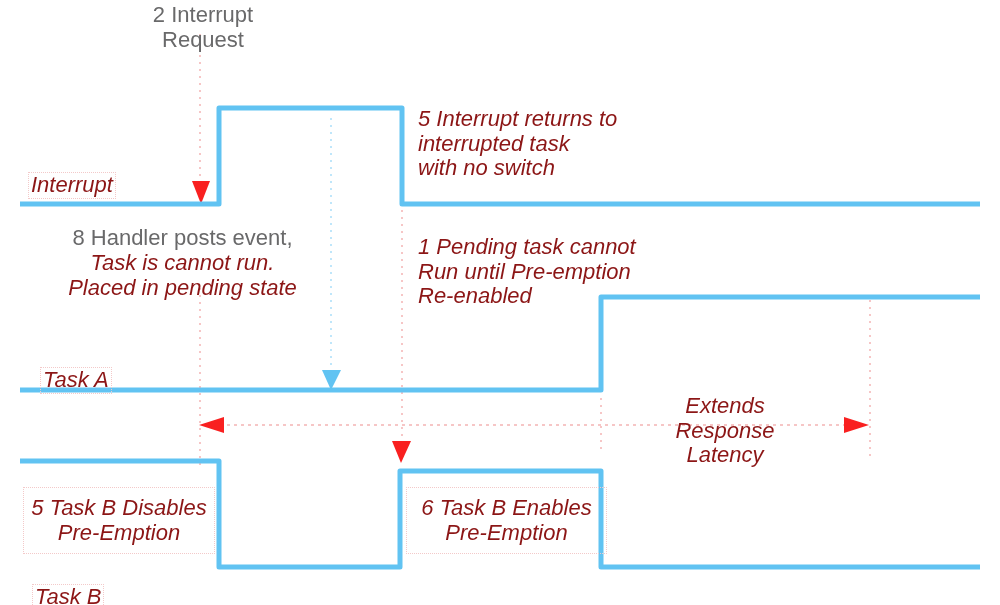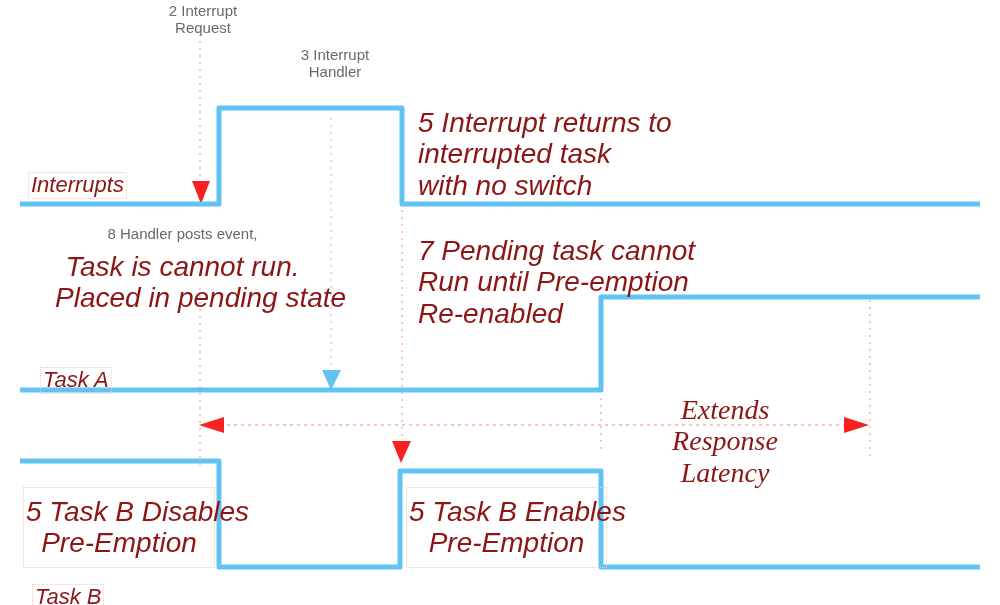"2 Interrupt" .gray { font-size: 15px -> 22px }
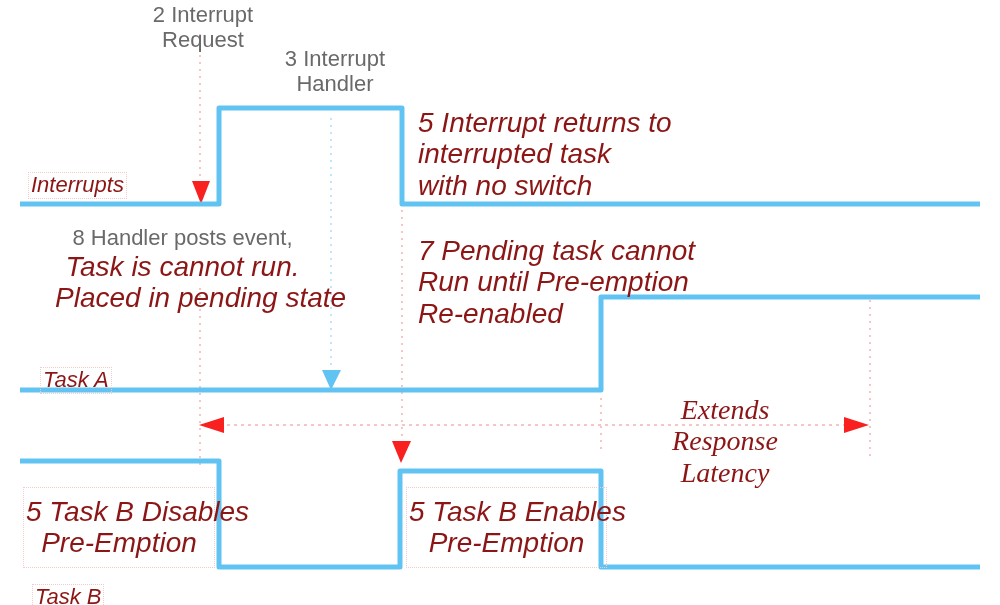"3 Interrupt" div.lbl { html: <div>3 Interrupt Handler</div> -> none }
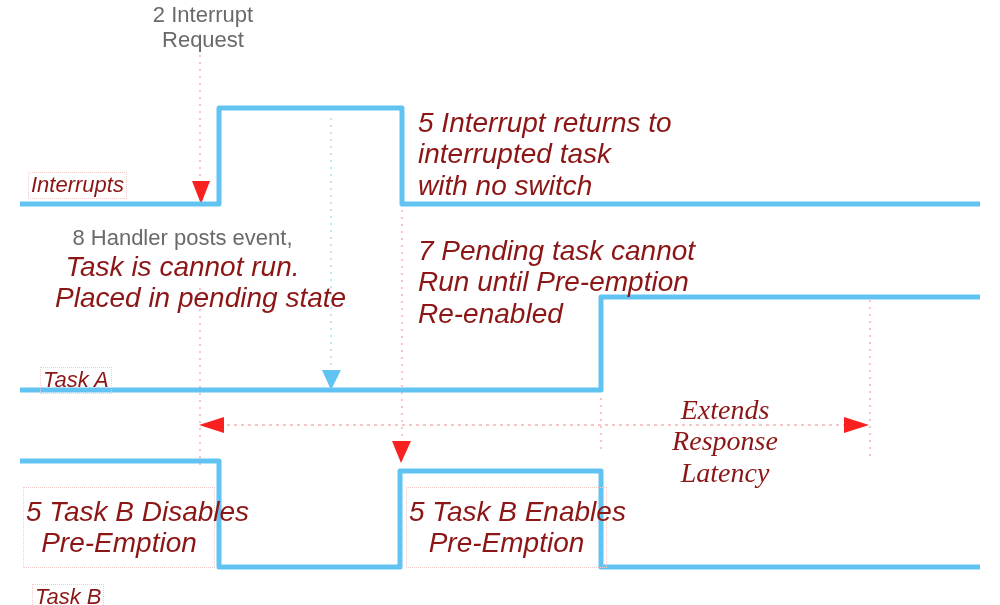"5 Interrupt returns to" .red { font-size: 28px -> 22px }
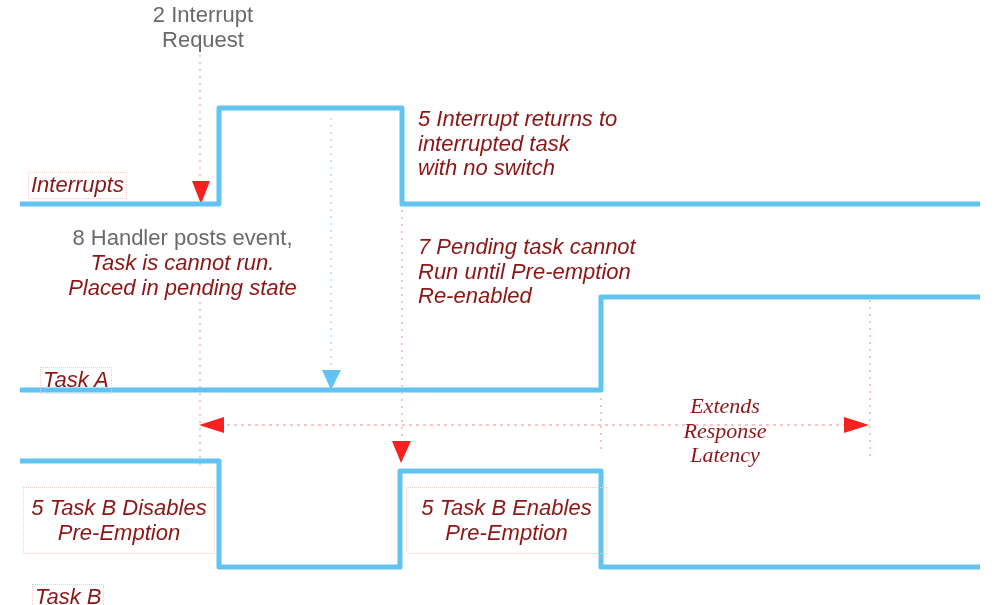"Interrupts" div.lbl { text: Interrupts -> Interrupt }
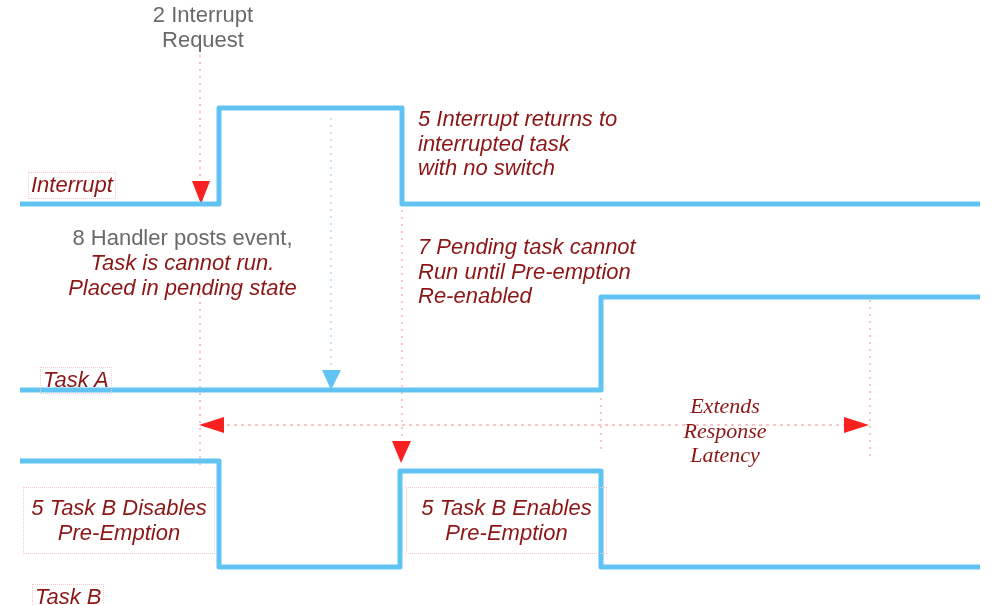"7 Pending task cannot" div.lbl { text: 7 -> 1 }
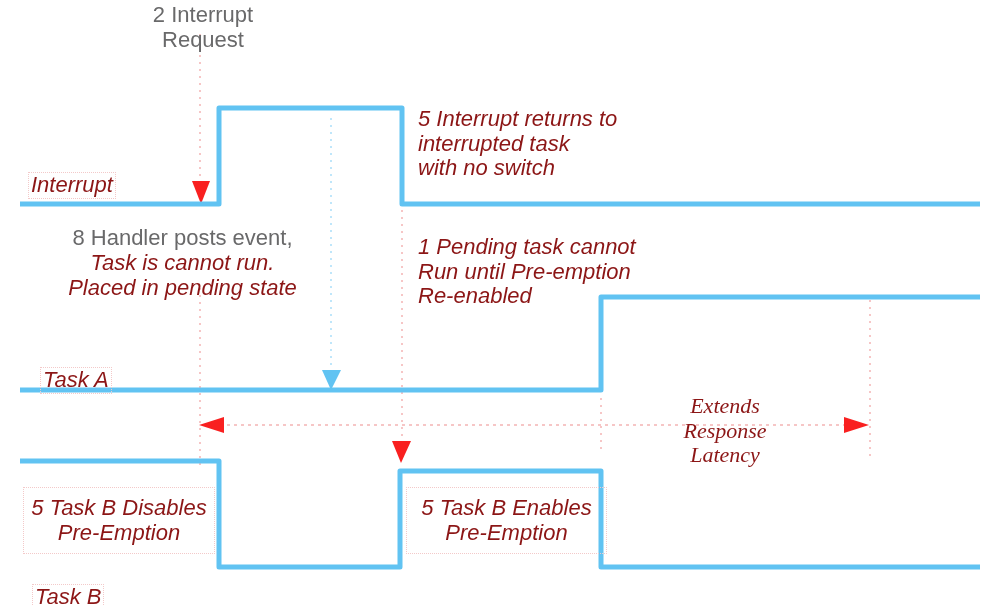"Extends" div.lbl { font-family: Liberation Serif, serif -> none }
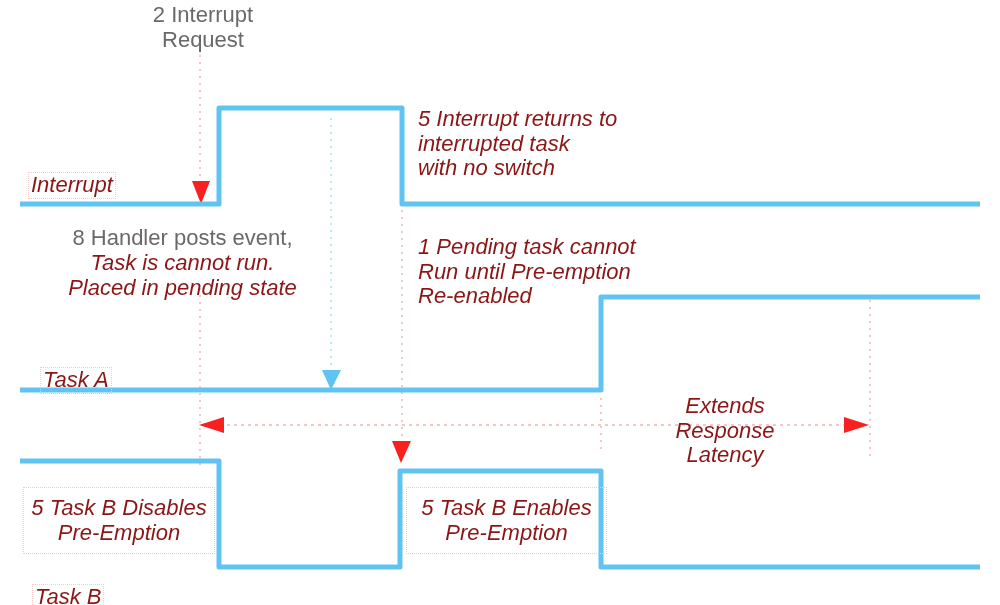"5 Task B Enables" div.lbl { text: 5 -> 6 }
